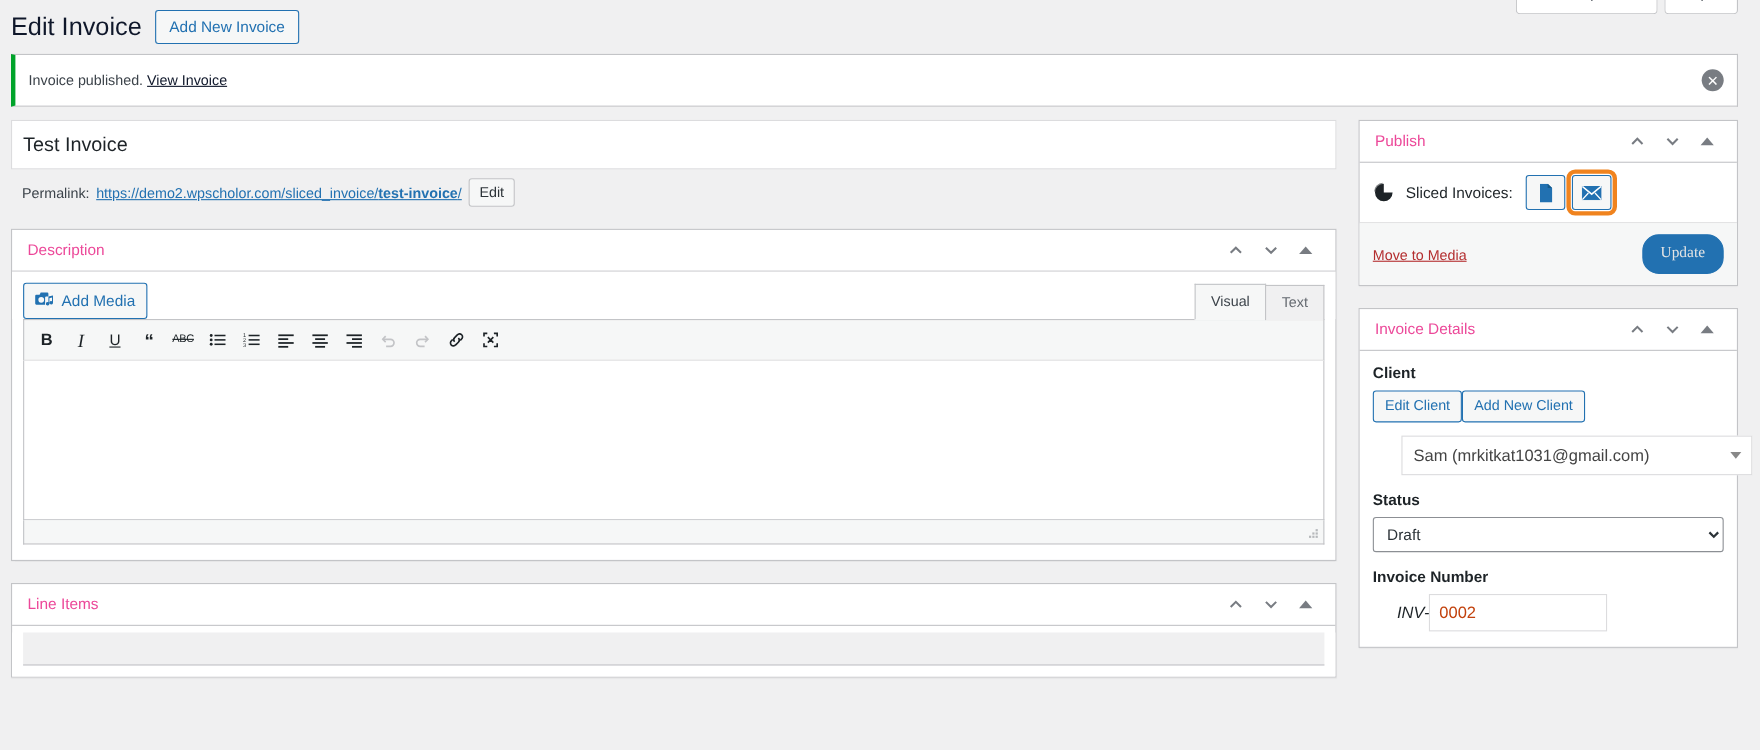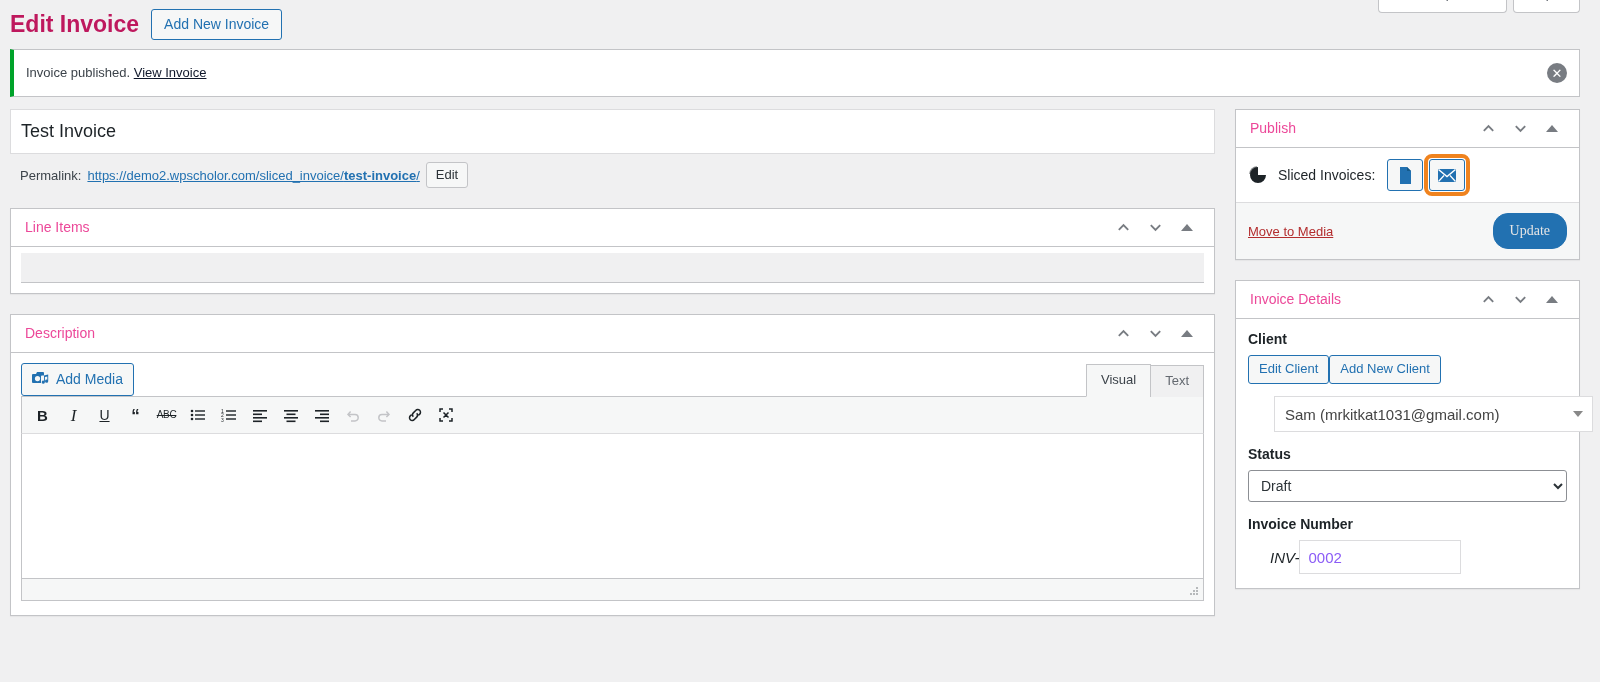"Edit Invoice" .page-title { color: #be185d -> #0f172a; font-weight: 700 -> 400 }
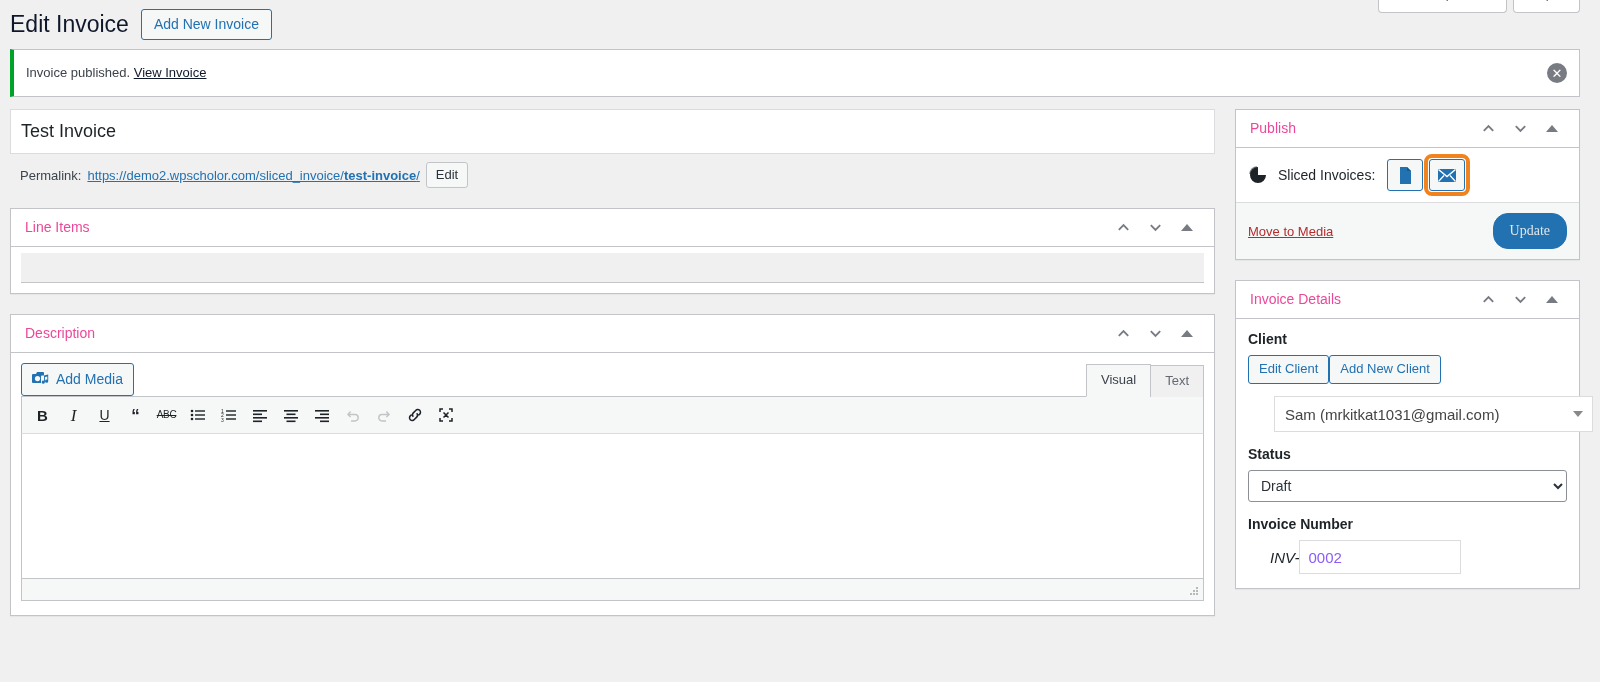"Line Items" div.postbox { order: before "Description" -> after "Description" }
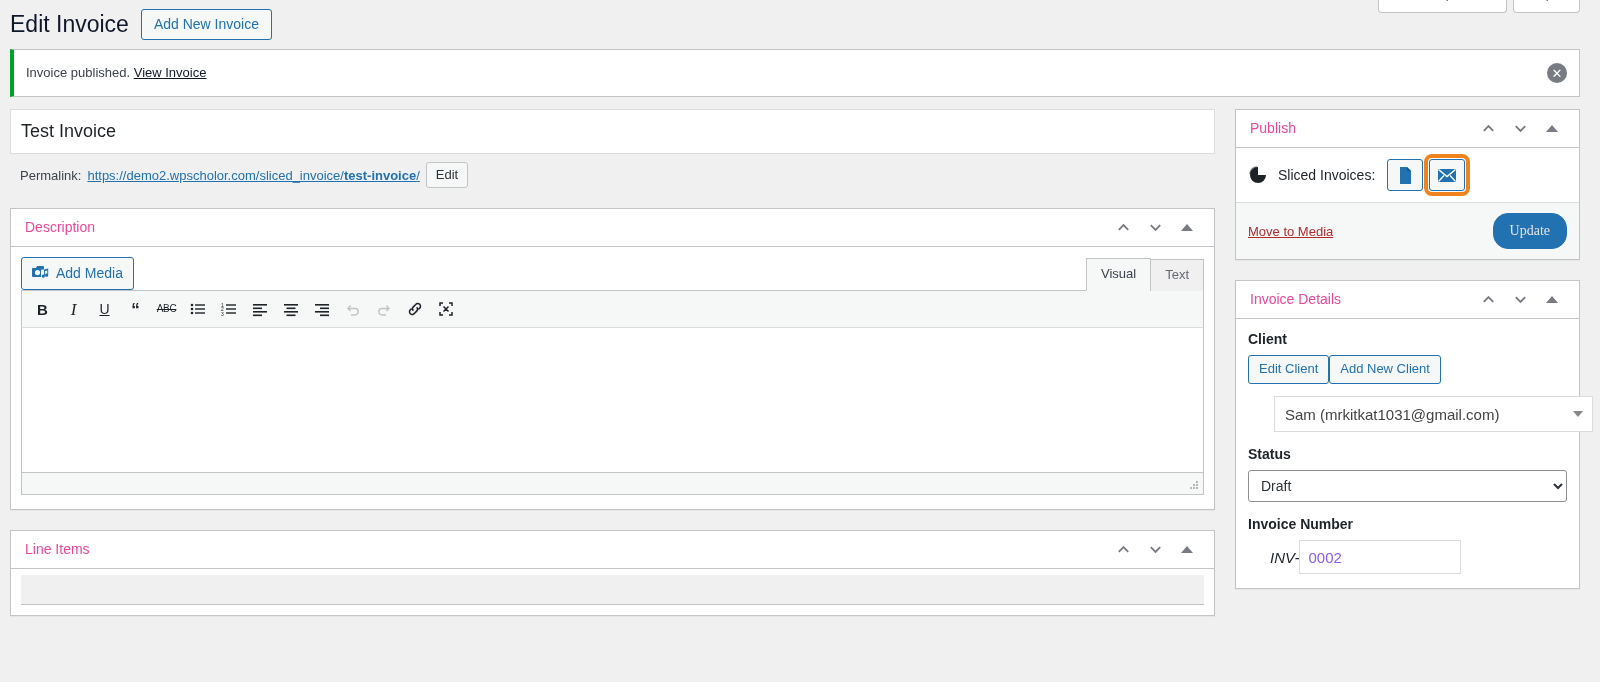"0002" .inv-input { color: #8b5cf6 -> #c2410c }
